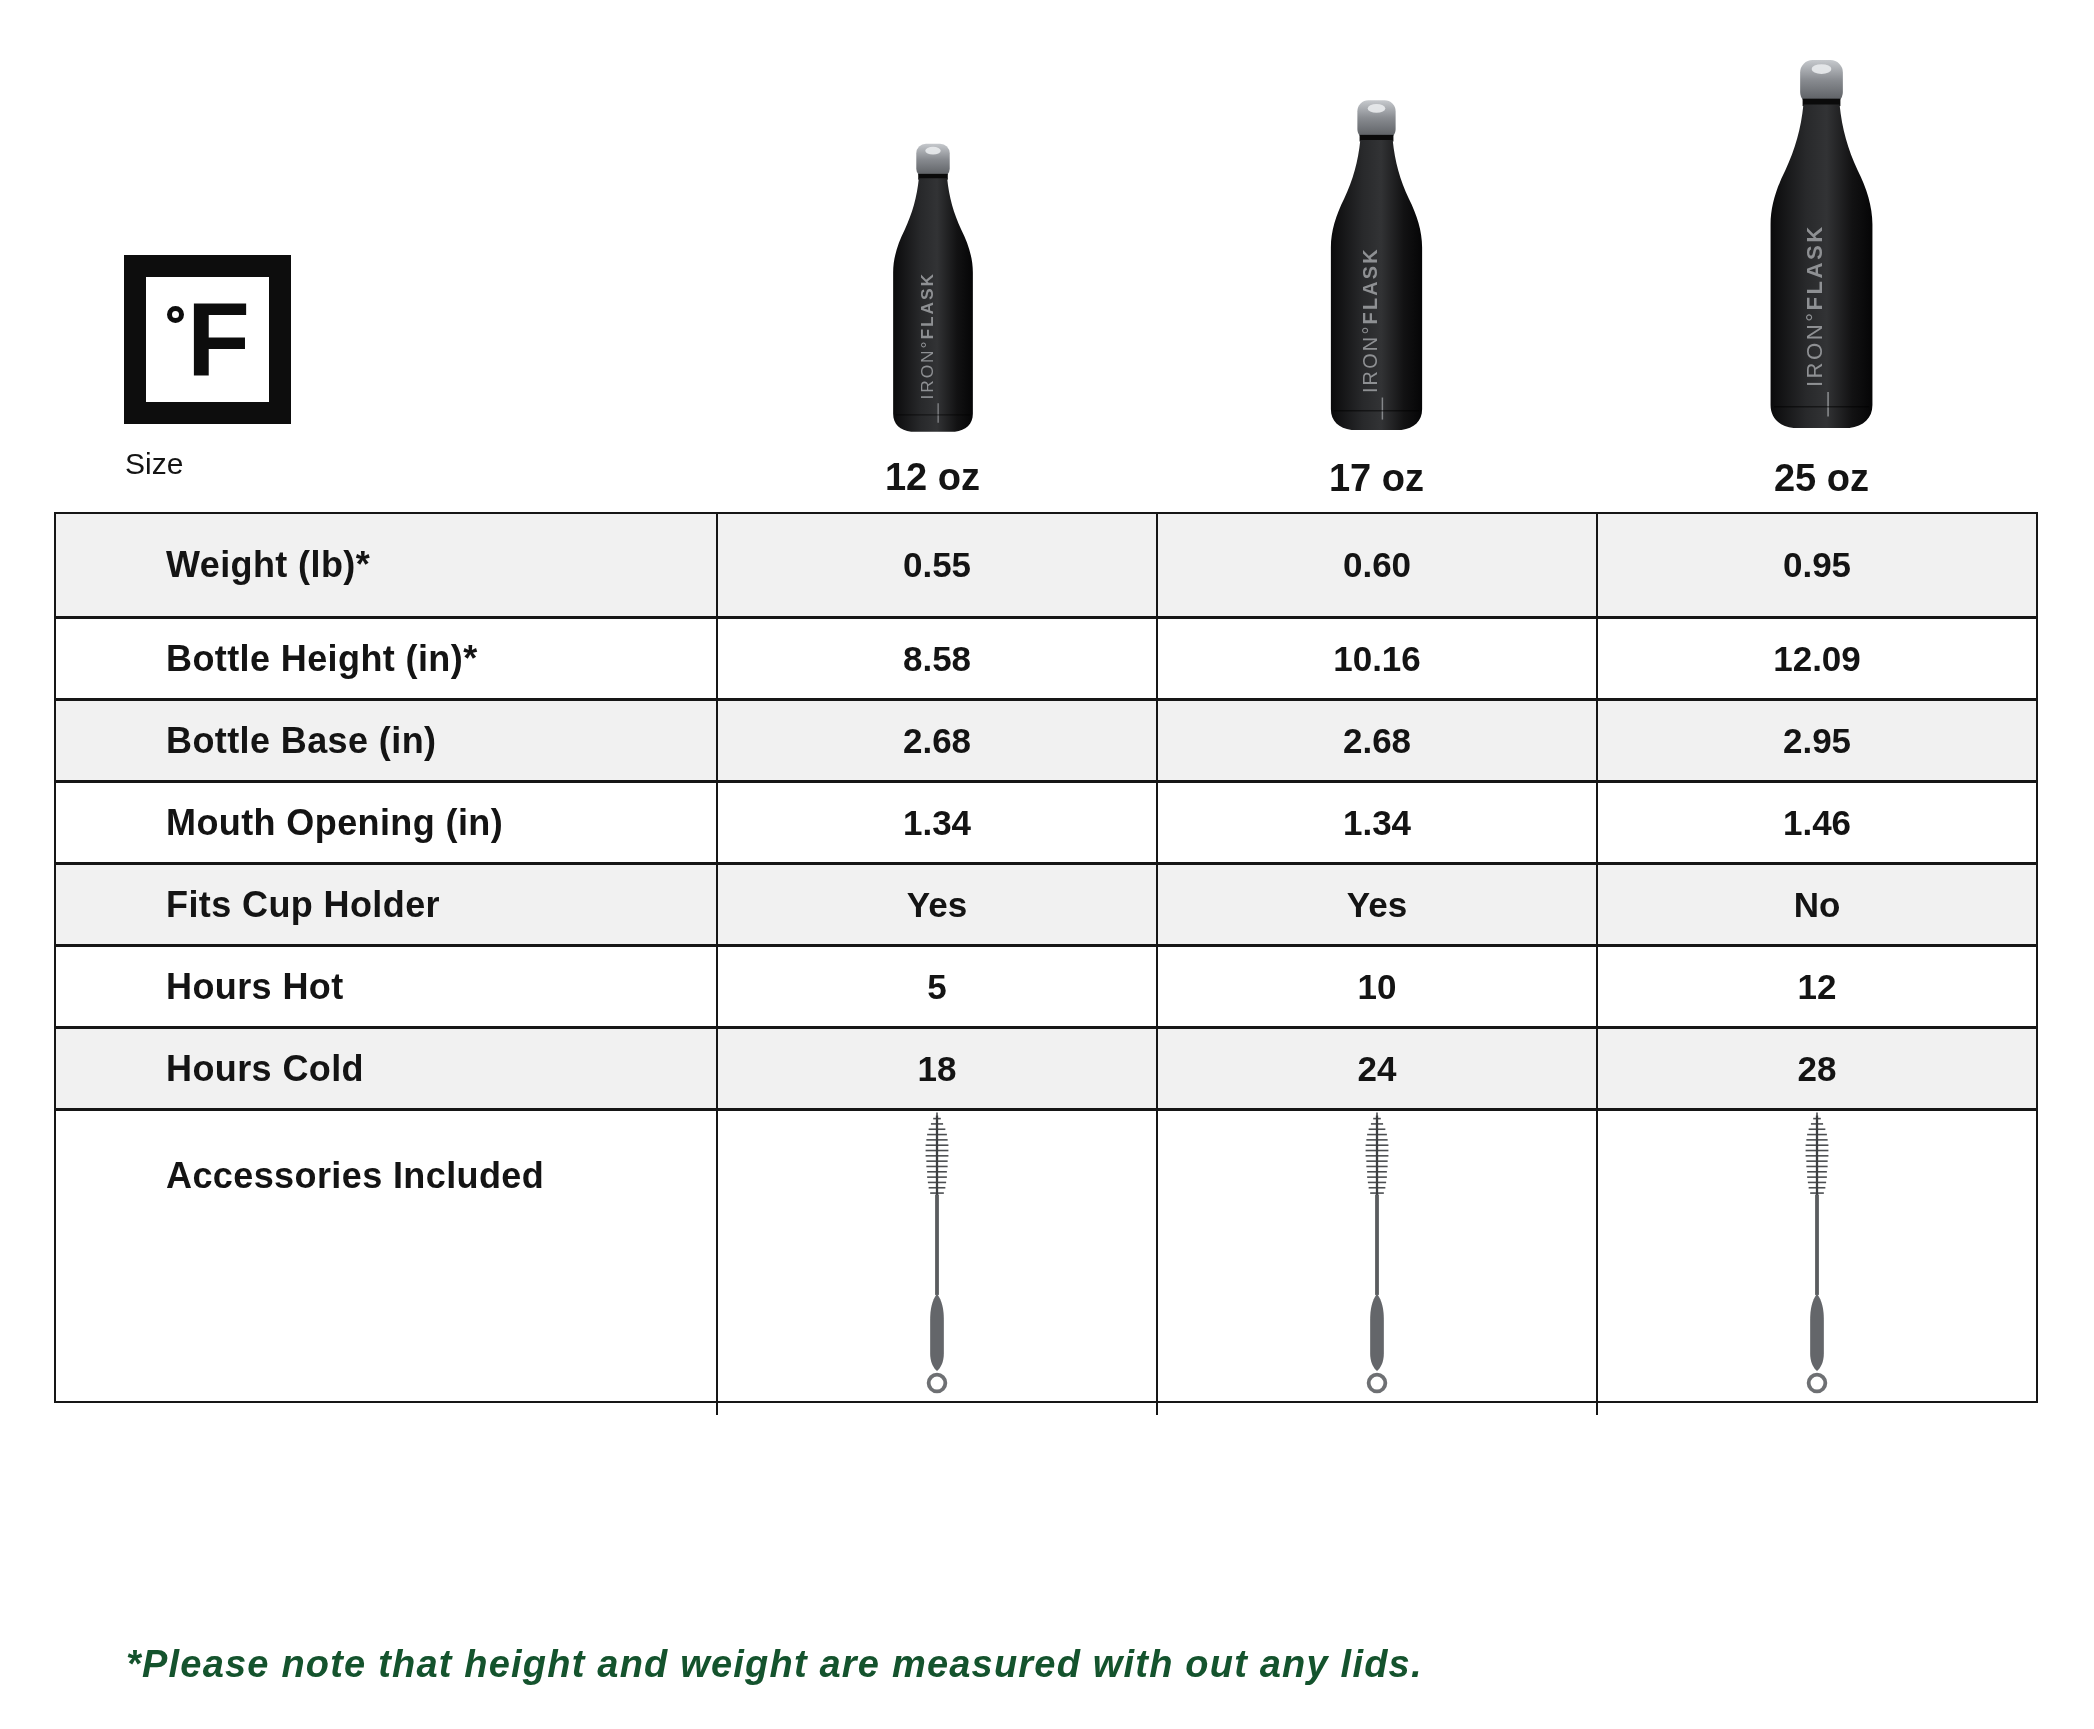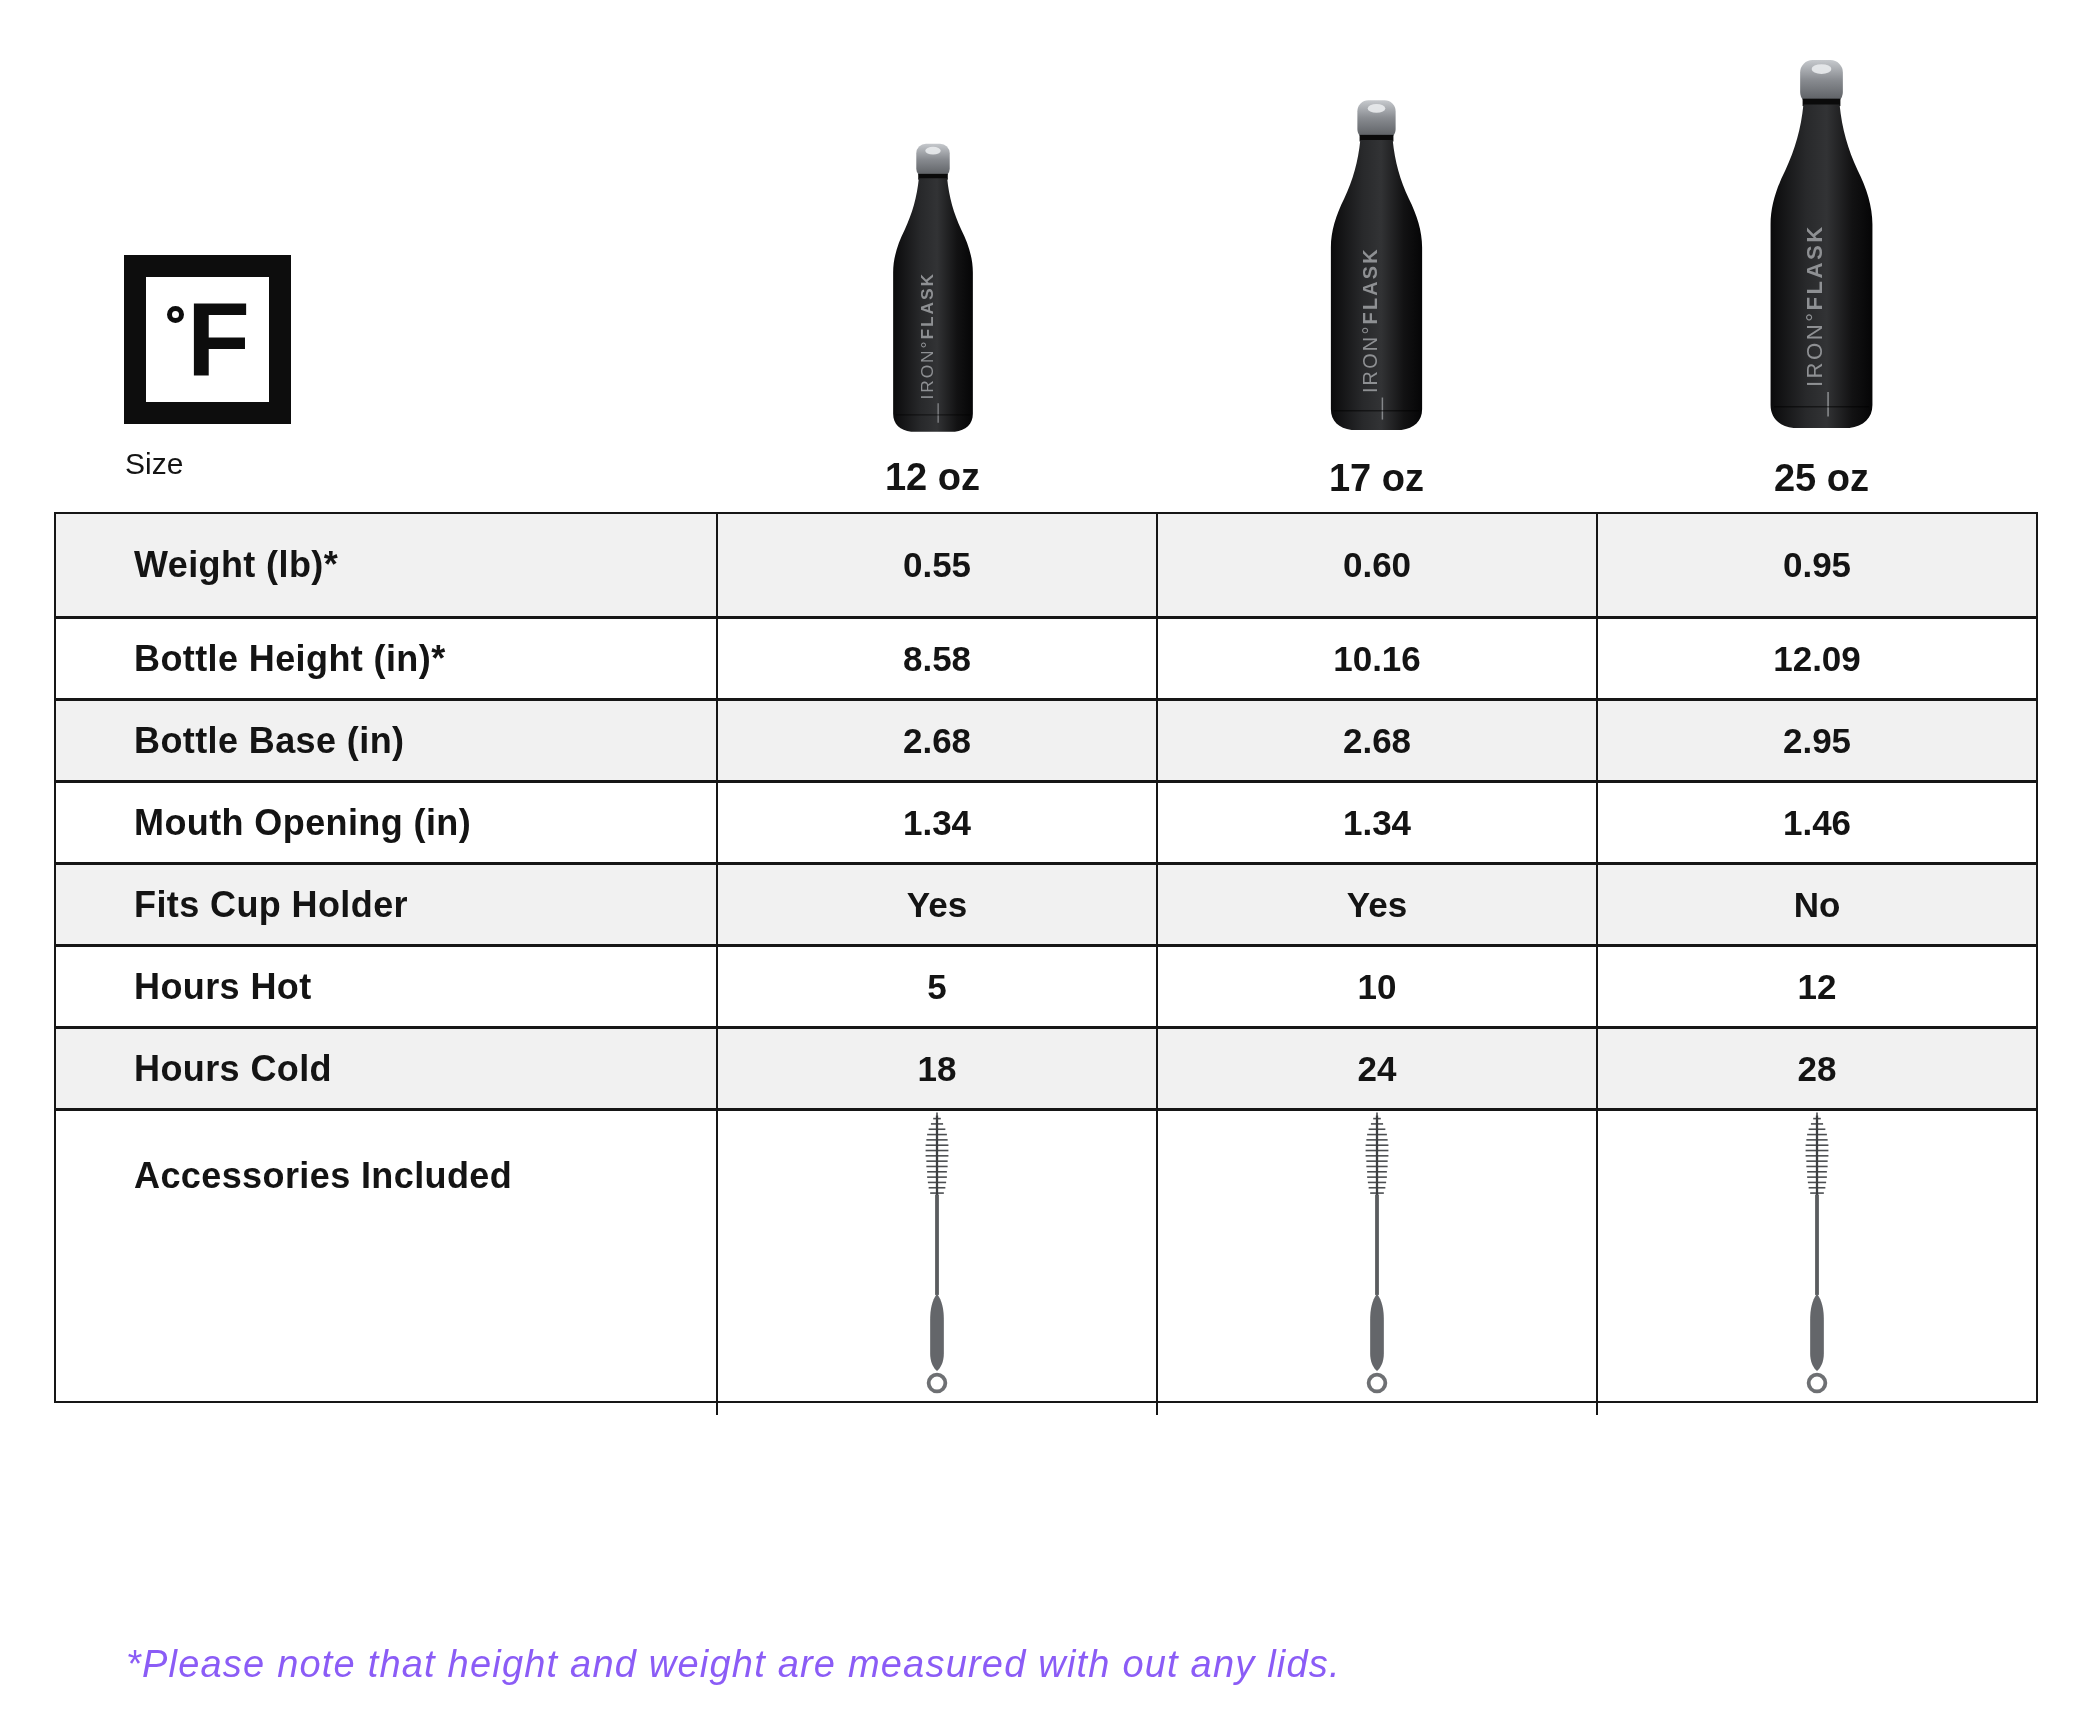"Weight (lb)*" .cell.label { padding-left: 78px -> 110px }
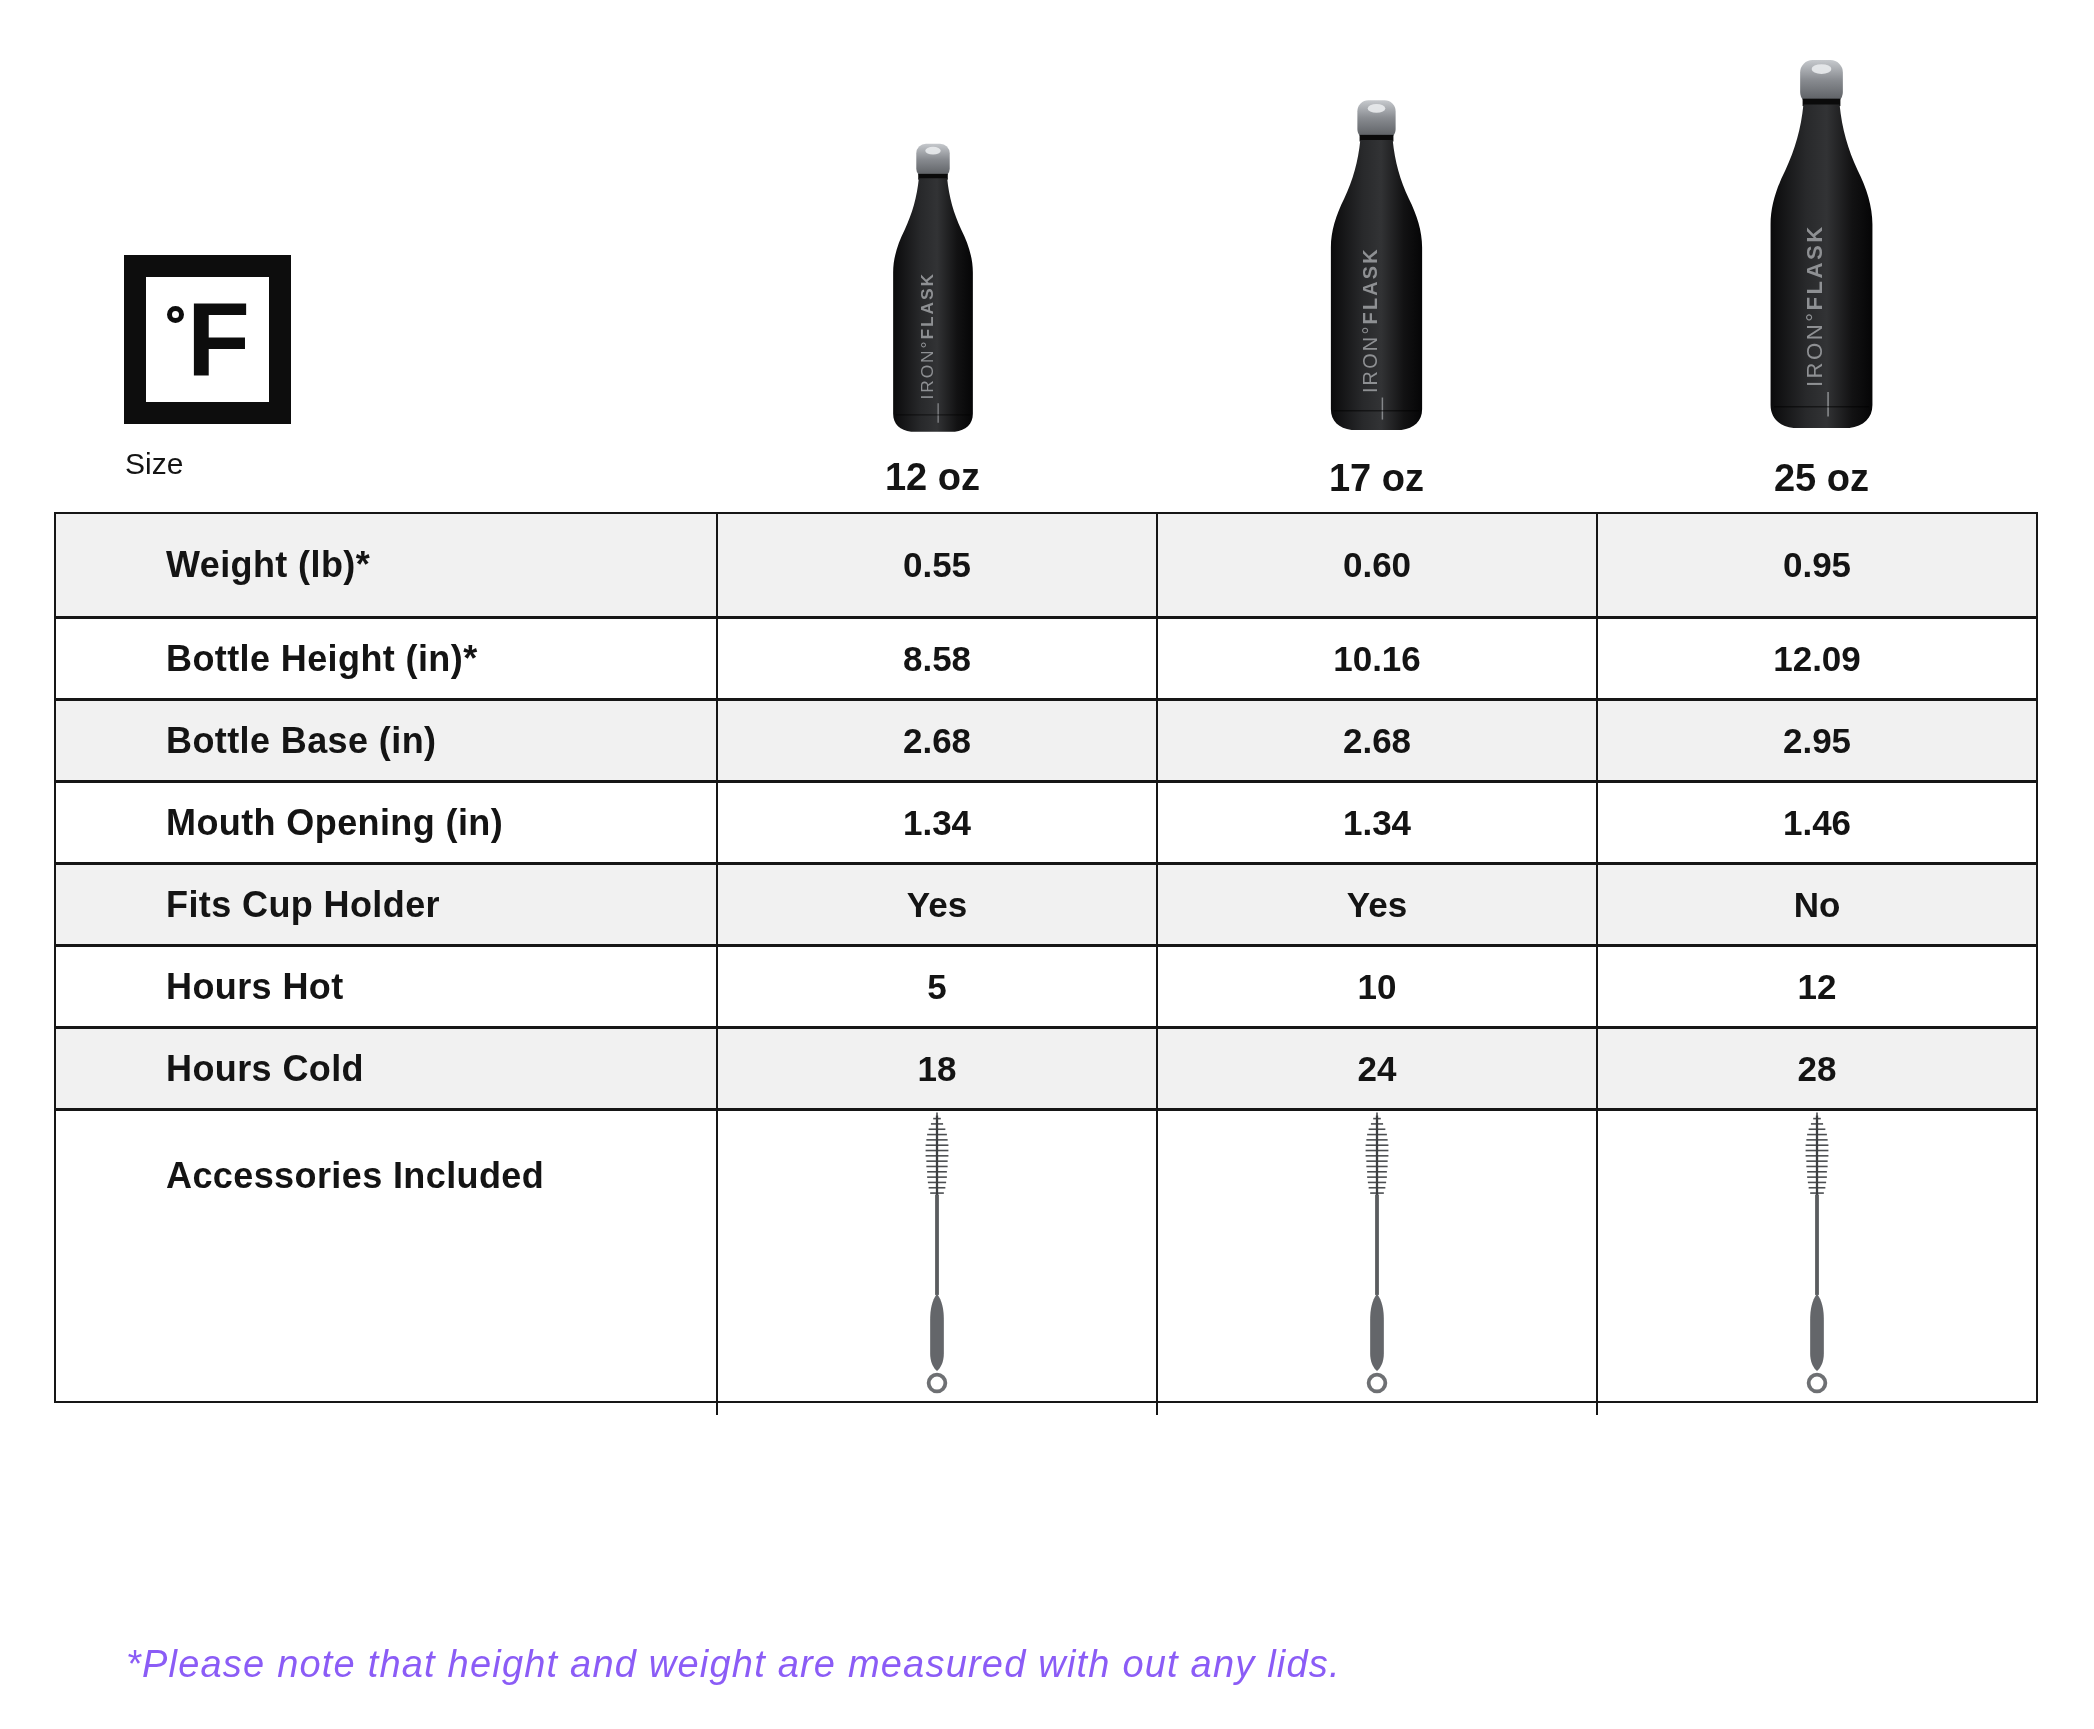"*Please note that height and" #footnote { color: #8b5cf6 -> #14532d; font-weight: 400 -> 700 }
